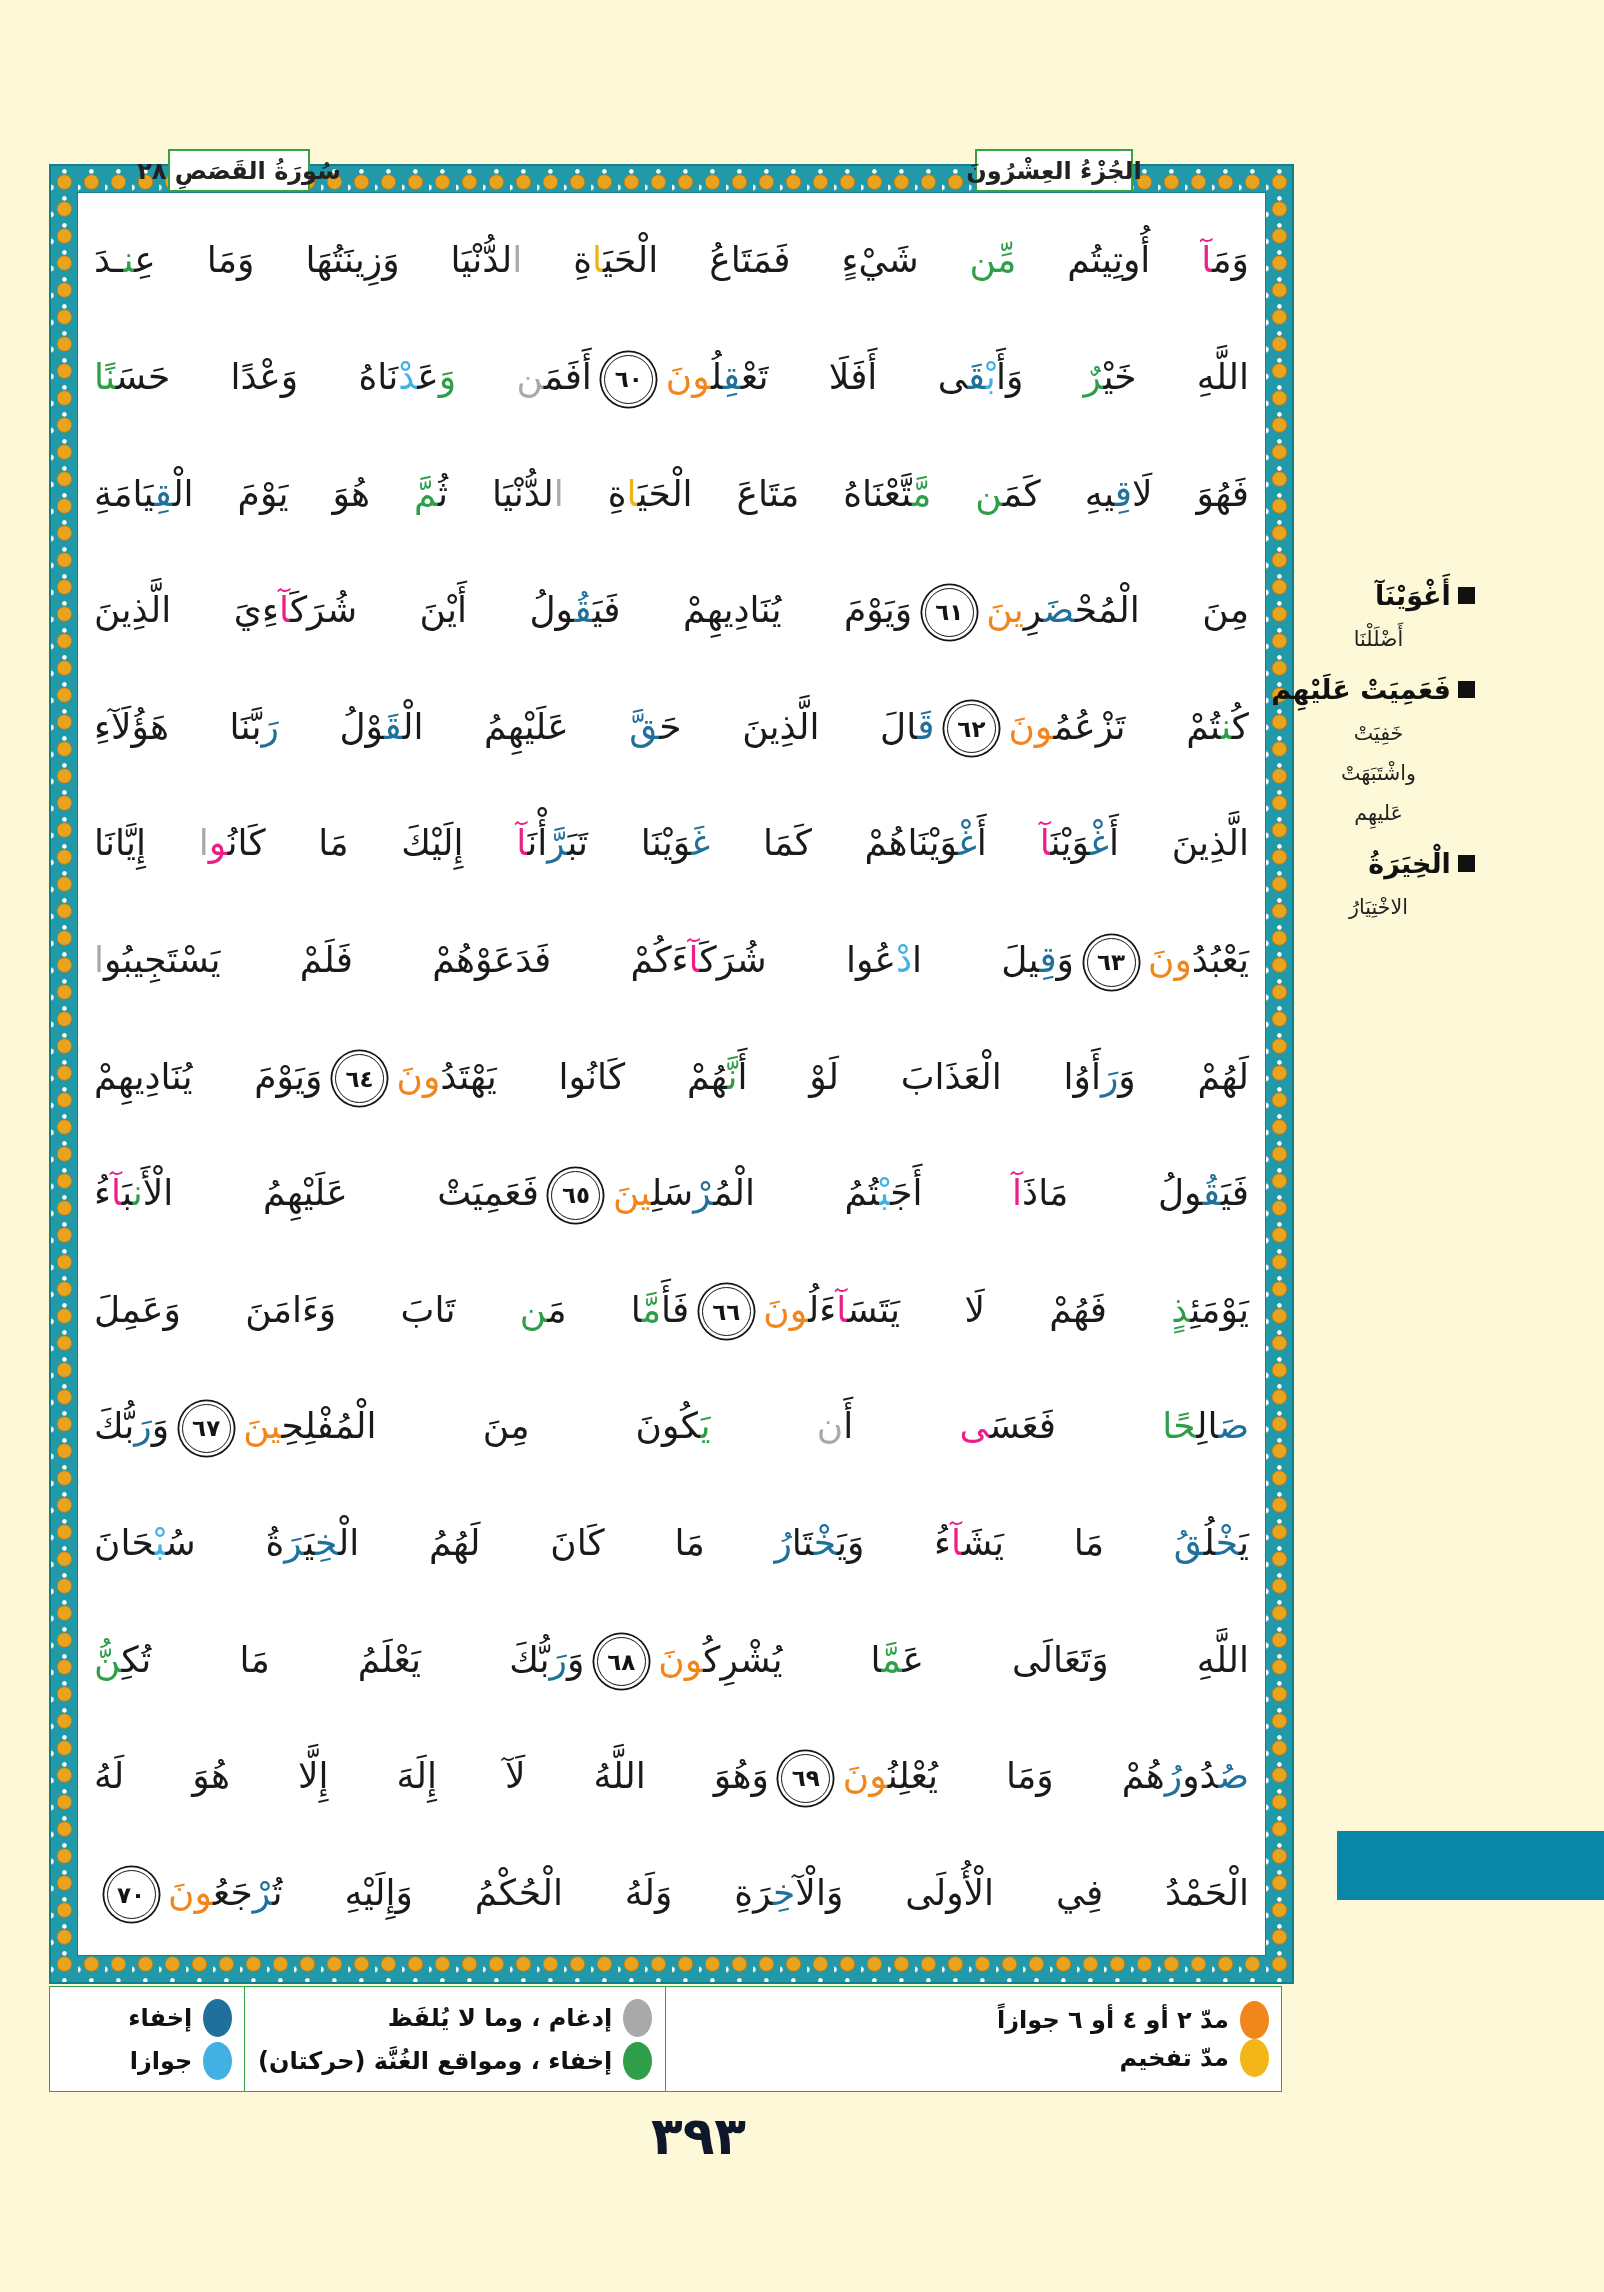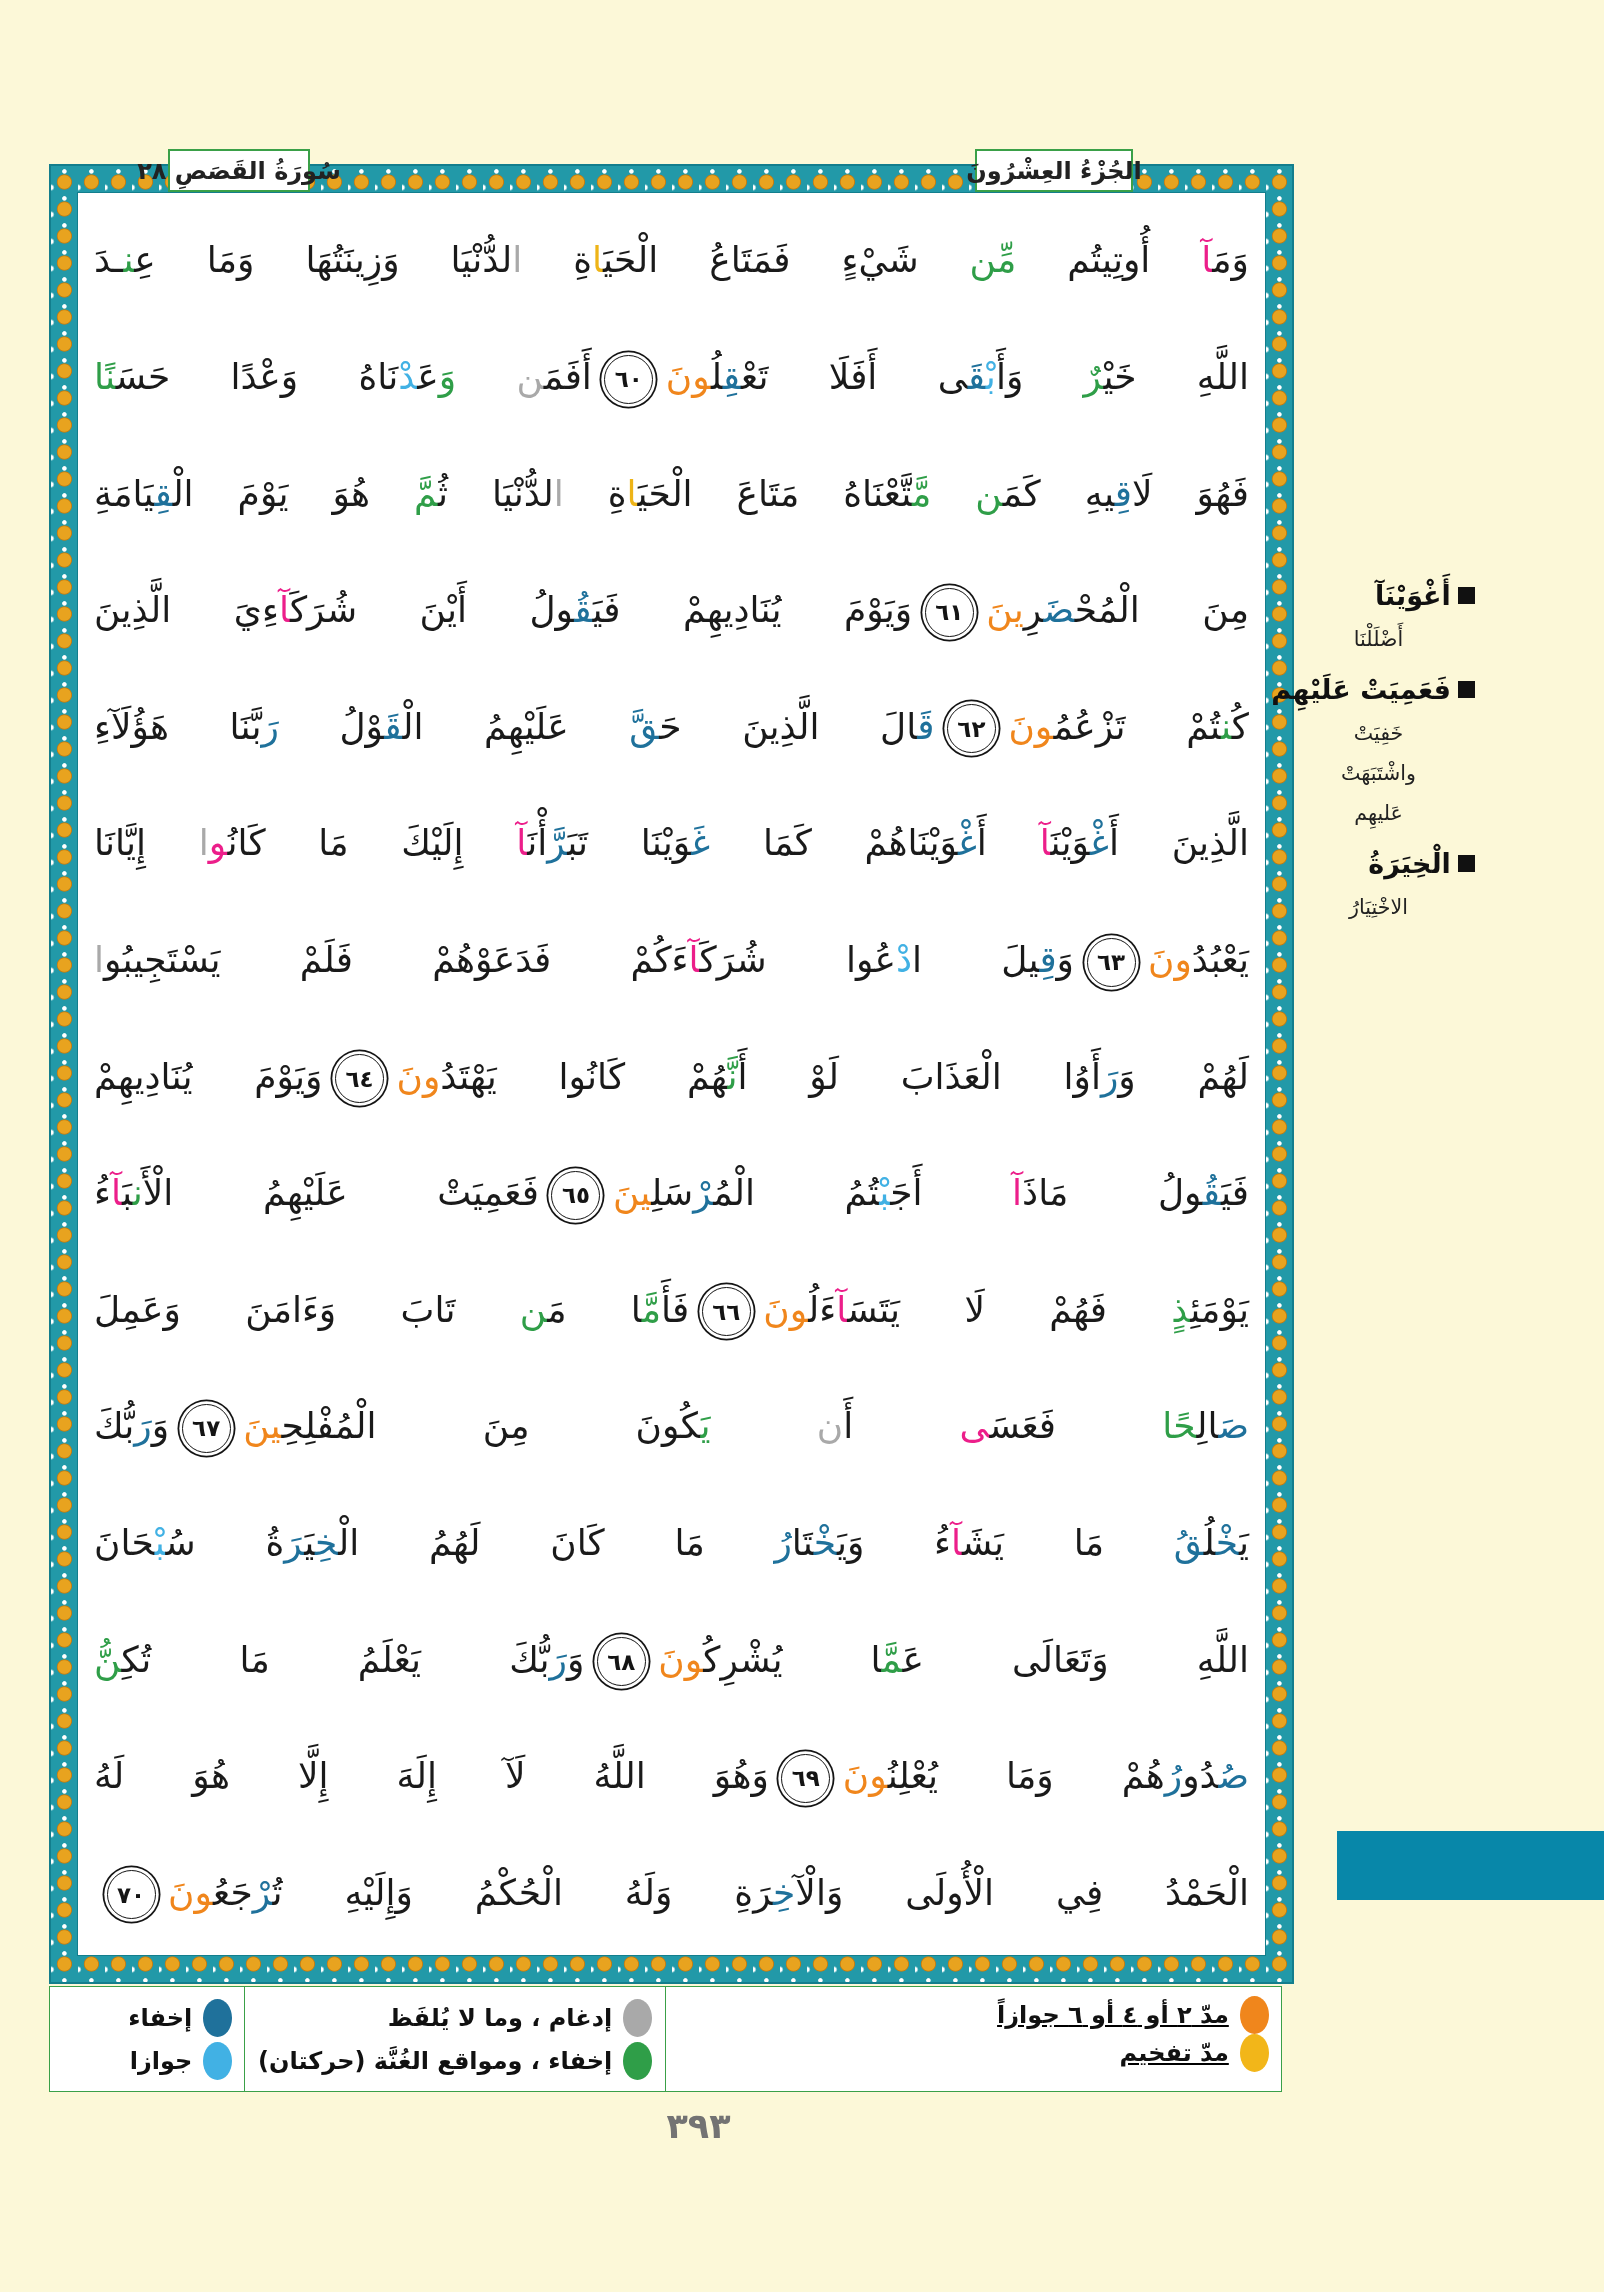"مدّ ٢ أو ٤ أو" .lg-col { justify-content: flex-start -> center; text-decoration: underline -> none }
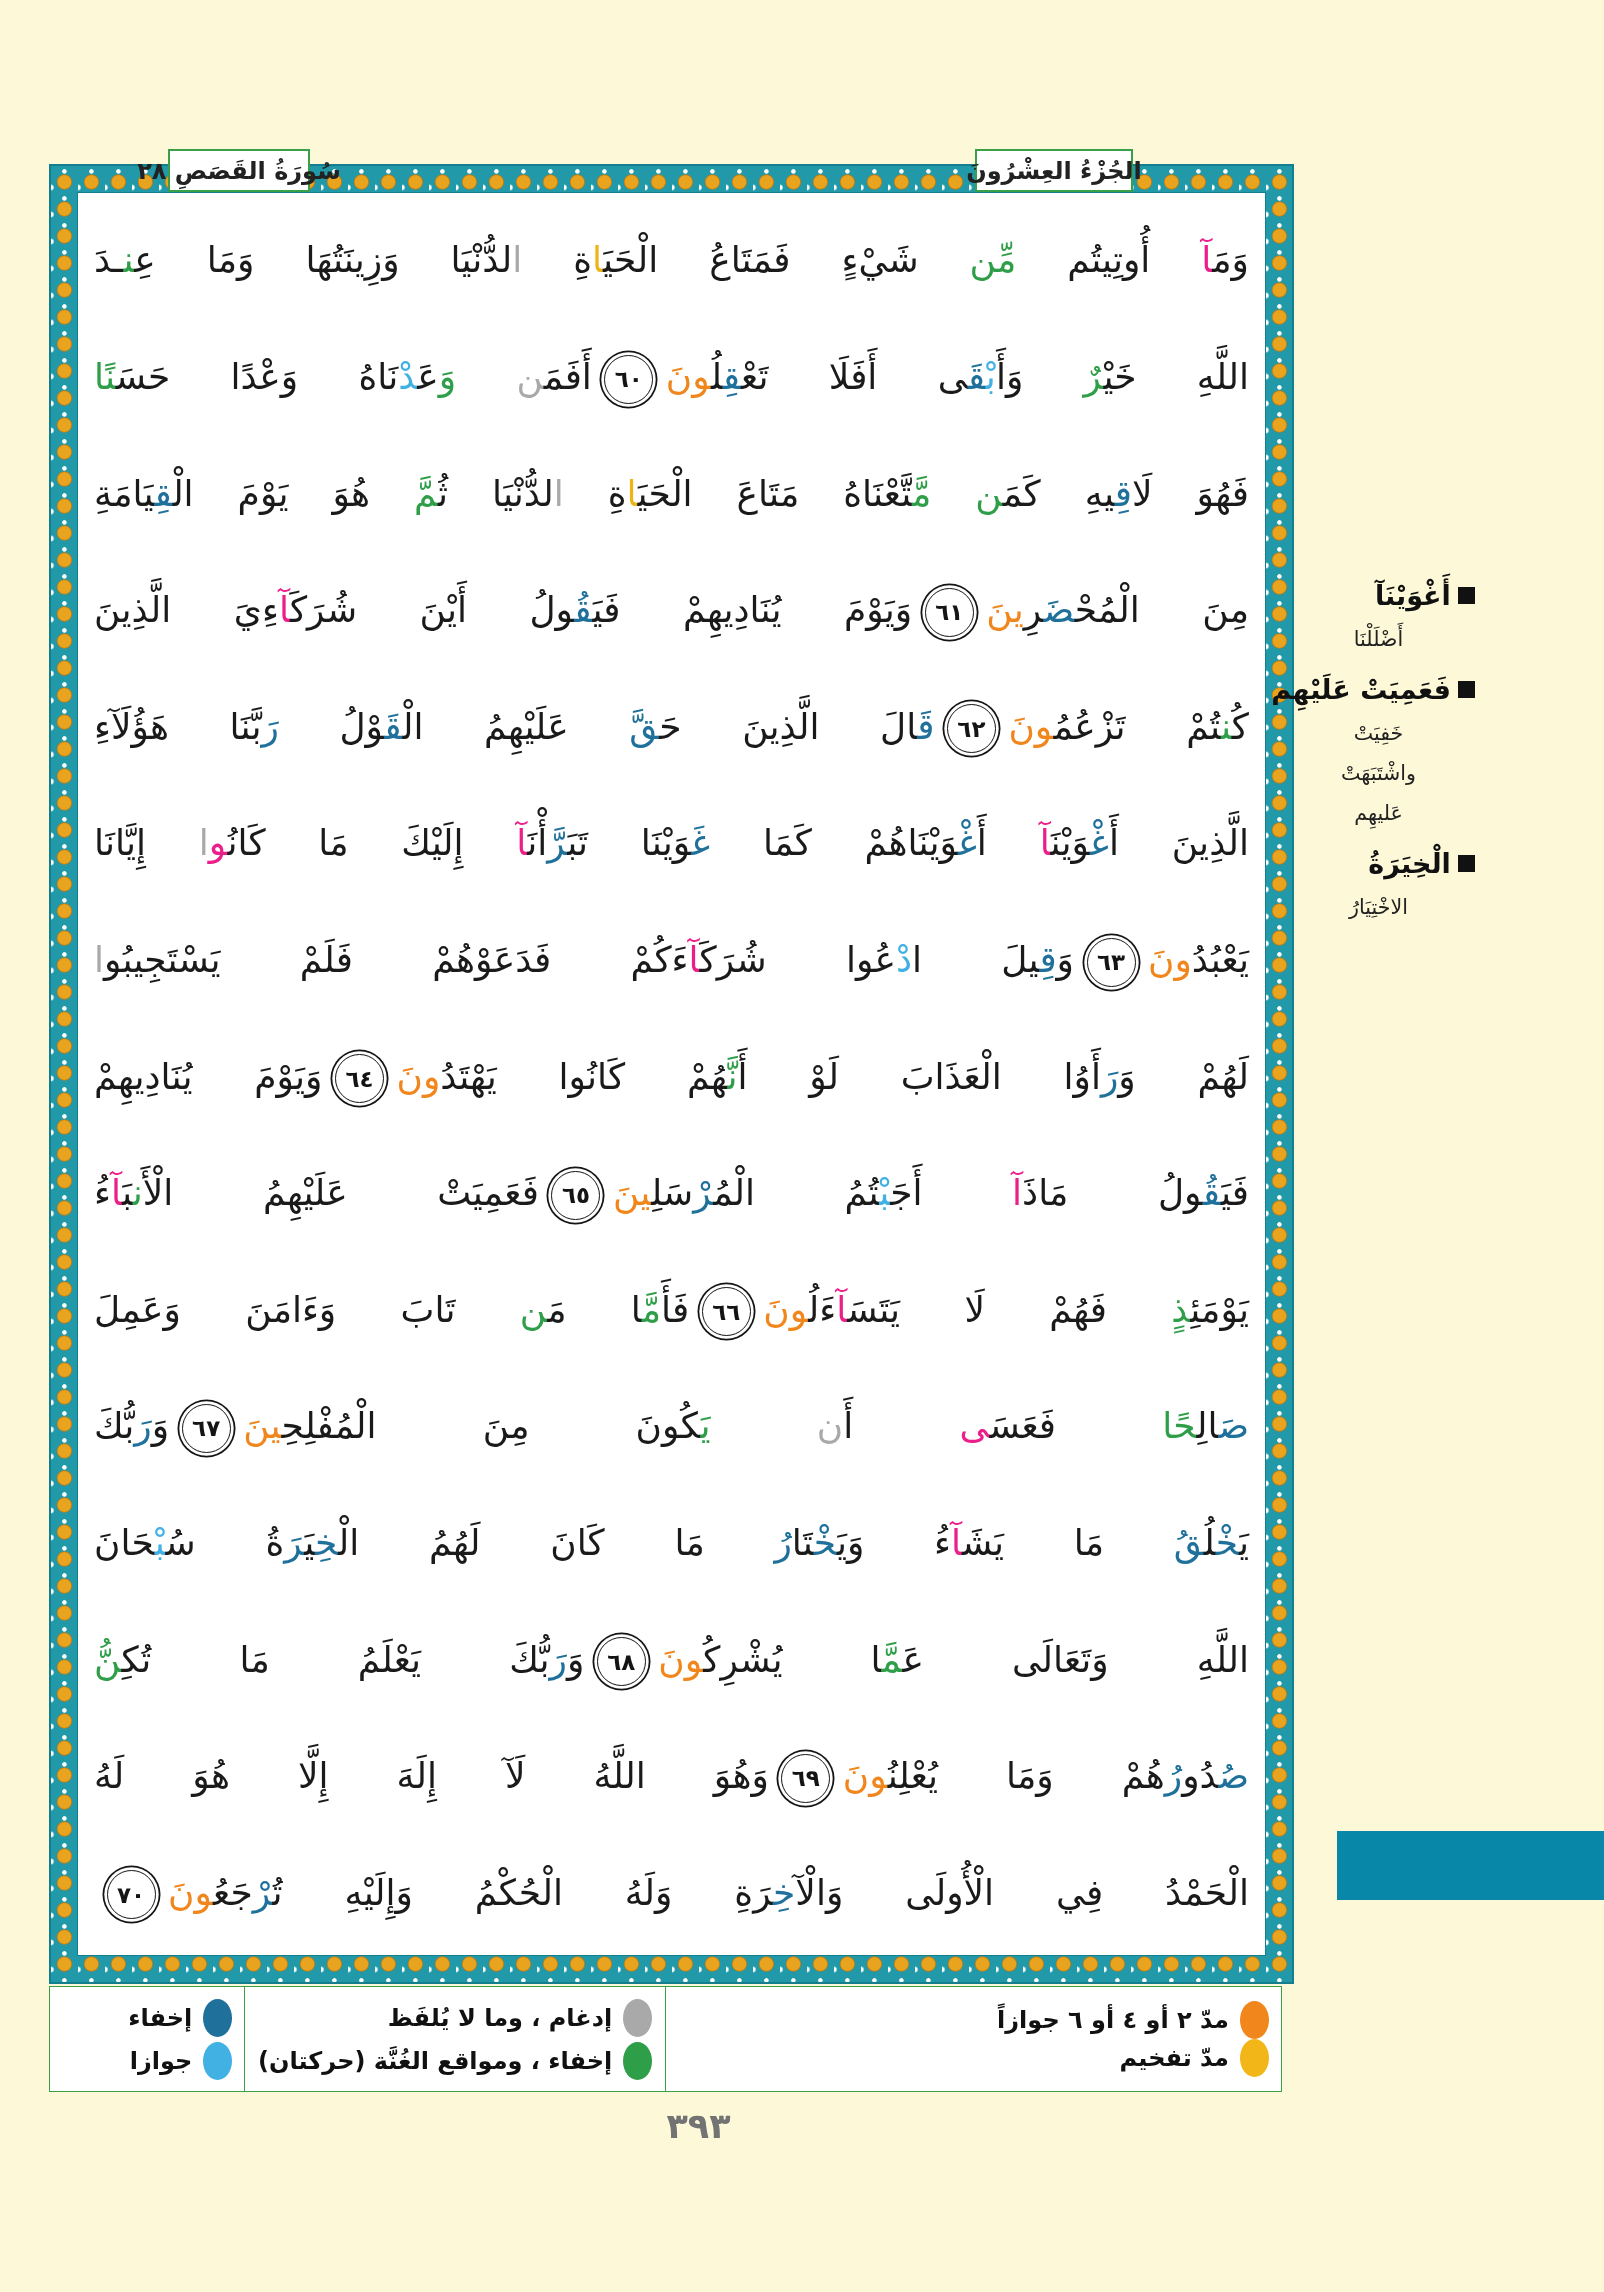"٣٩٣" #page-number { color: #737373 -> #0f172a; font-size: 35px -> 52px }
